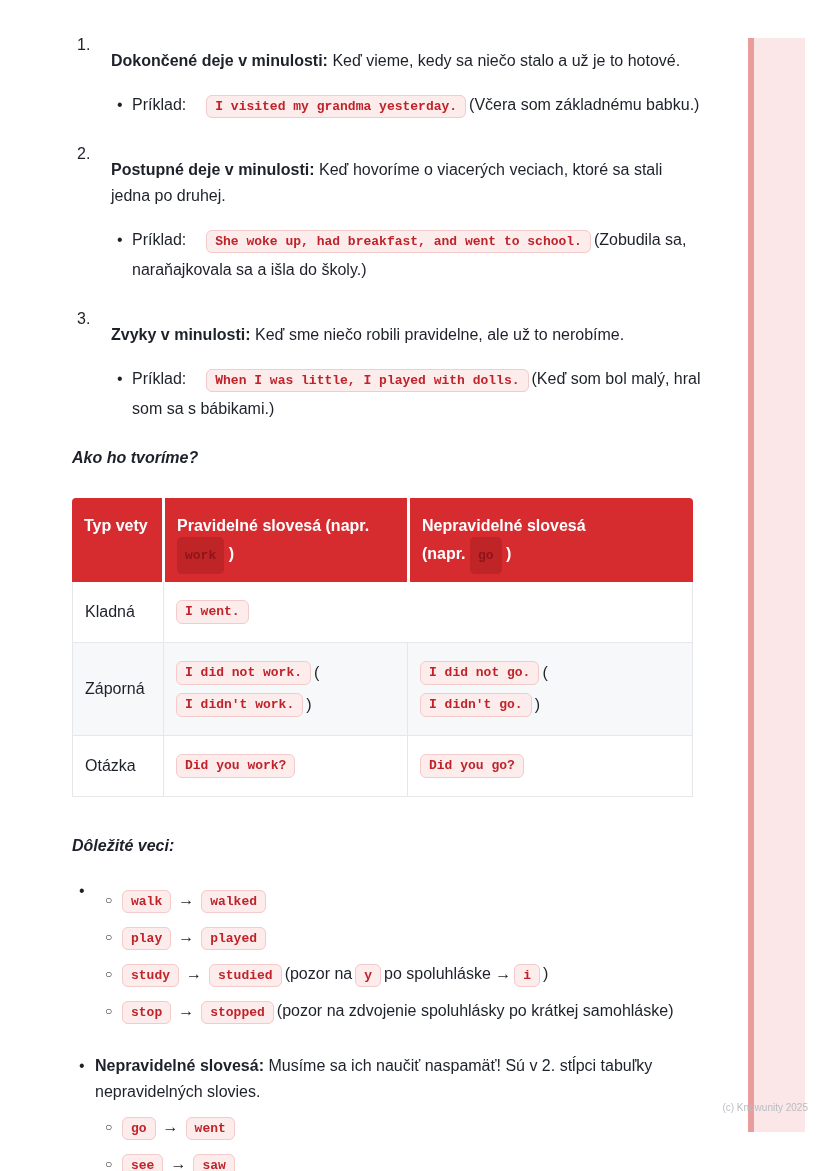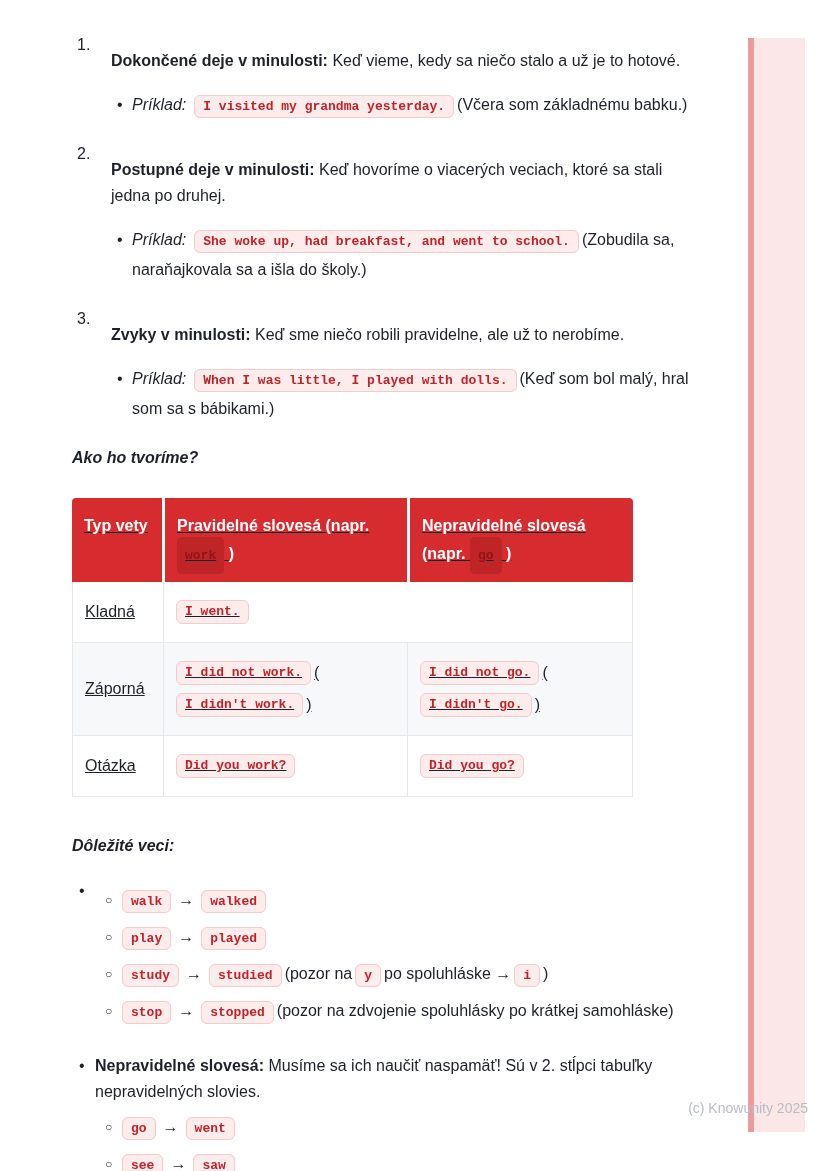"Príklad:" .ex-label { font-style: italic -> none; margin-right: 8px -> 20px }
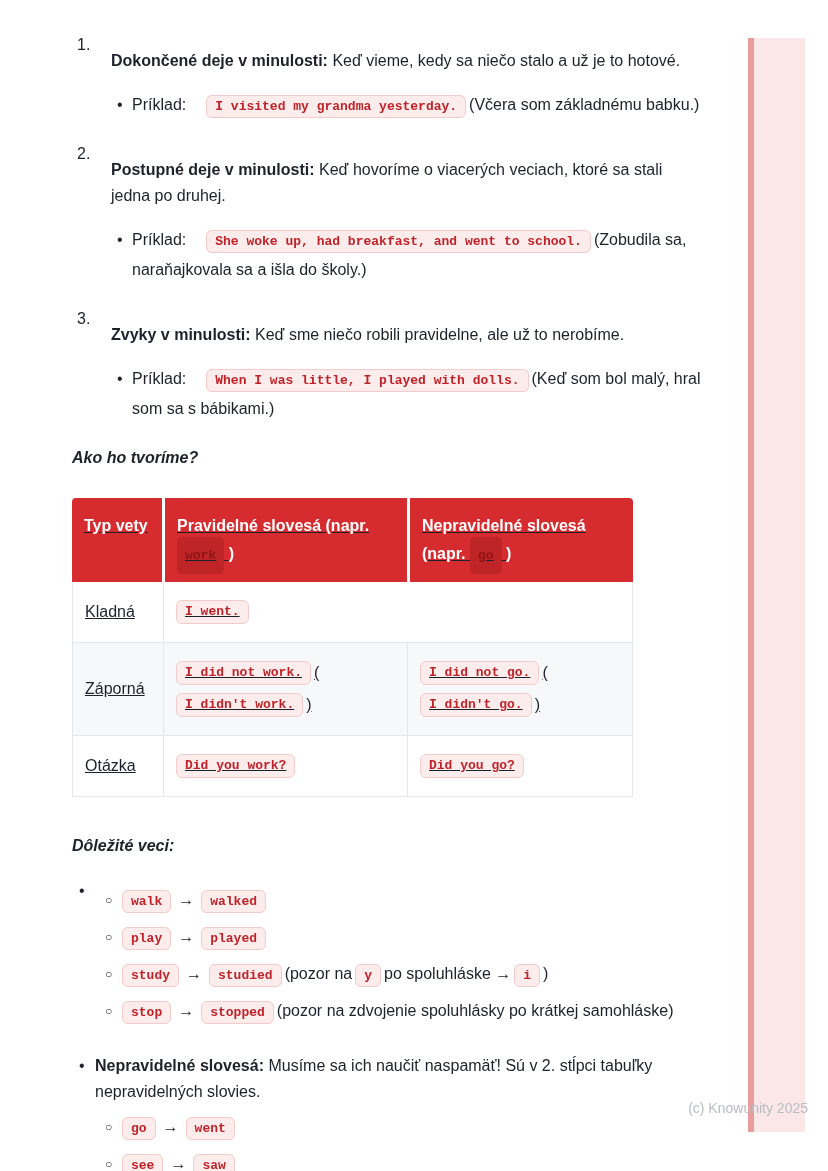"Typ vety" .ptable { text-decoration: underline -> none; width: 561px -> 621px }
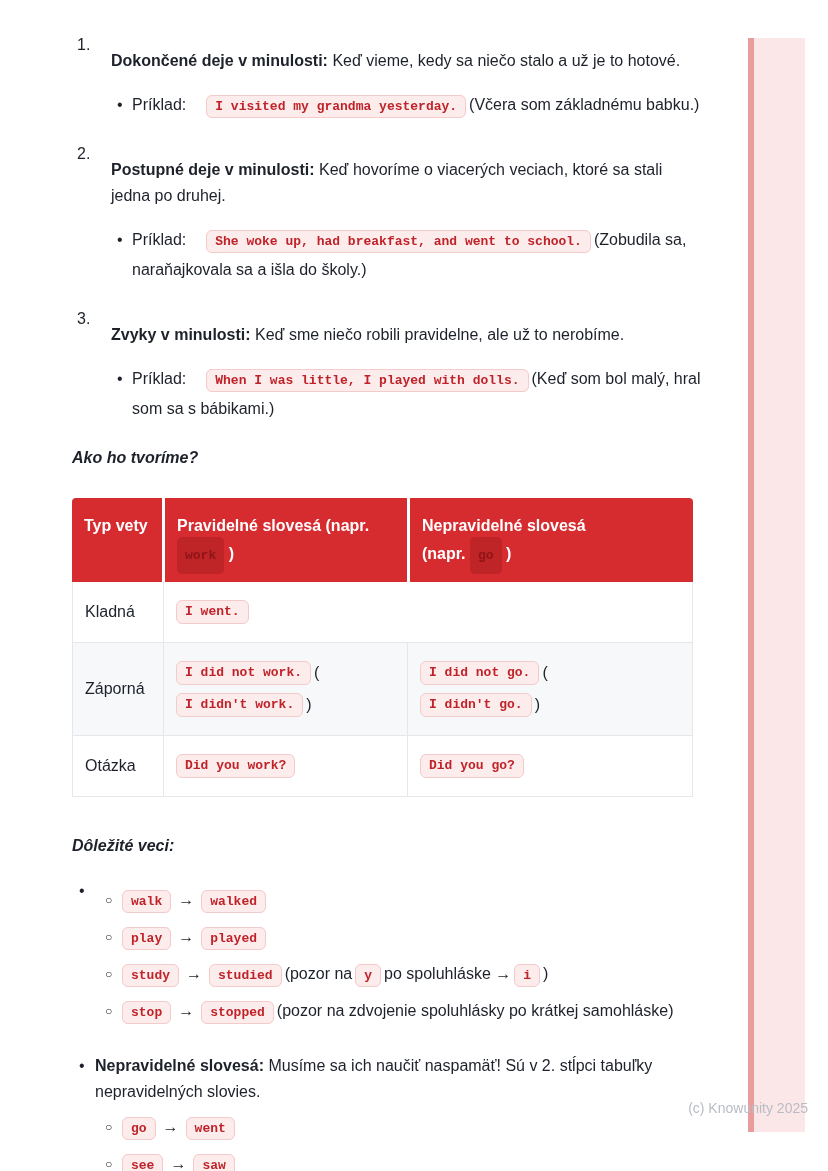"(c) Knowunity 2025" .watermark { font-size: 14px -> 10px }
